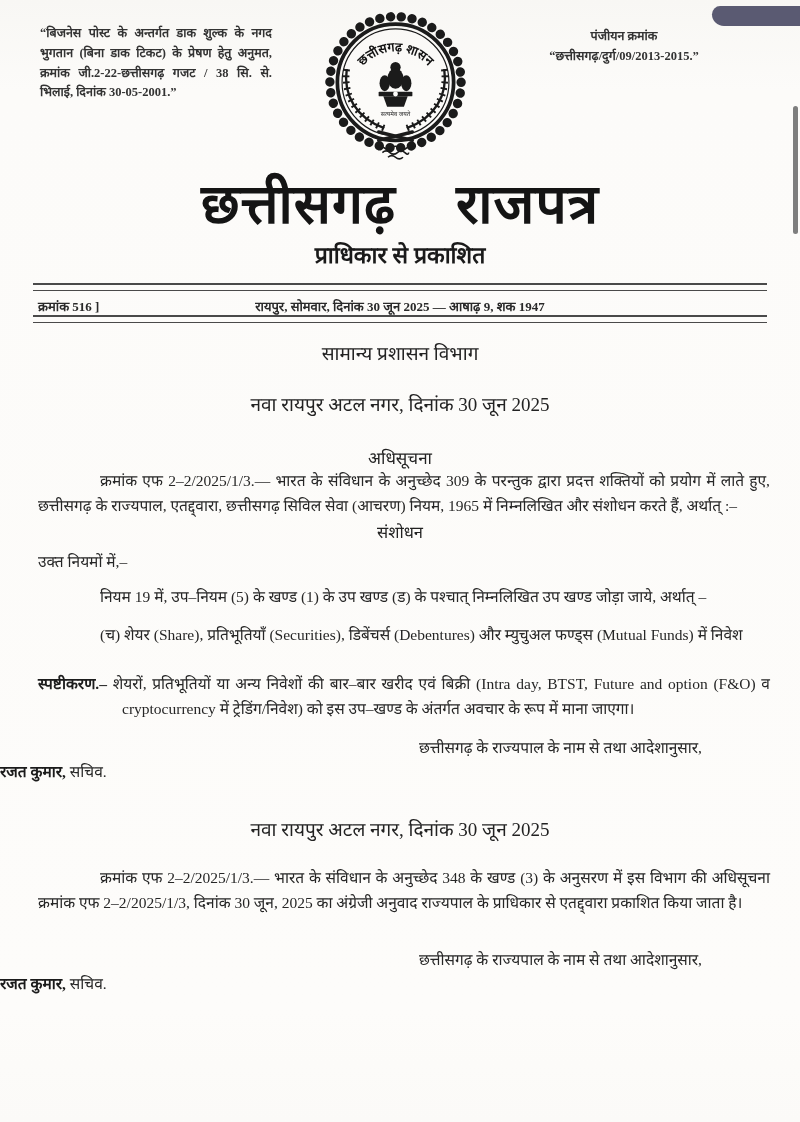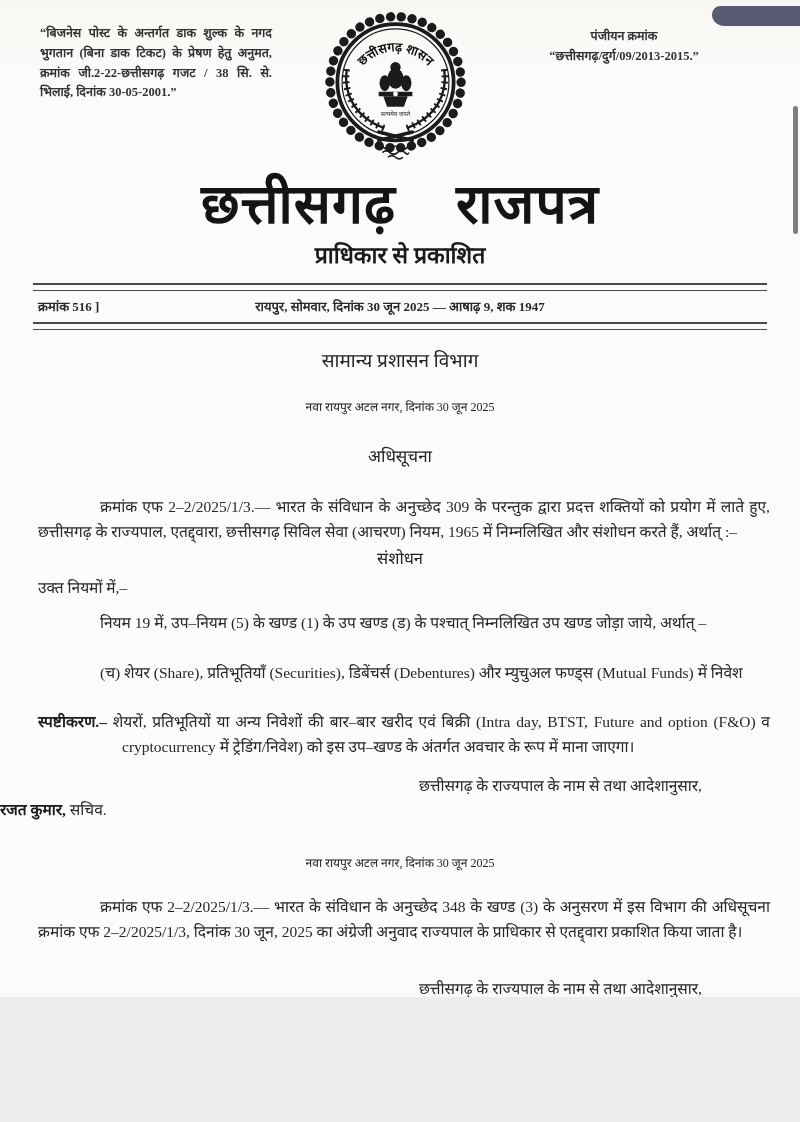"“बिजनेस पोस्ट के अन्तर्गत डाक" .screen { height: 997px -> 1122px }
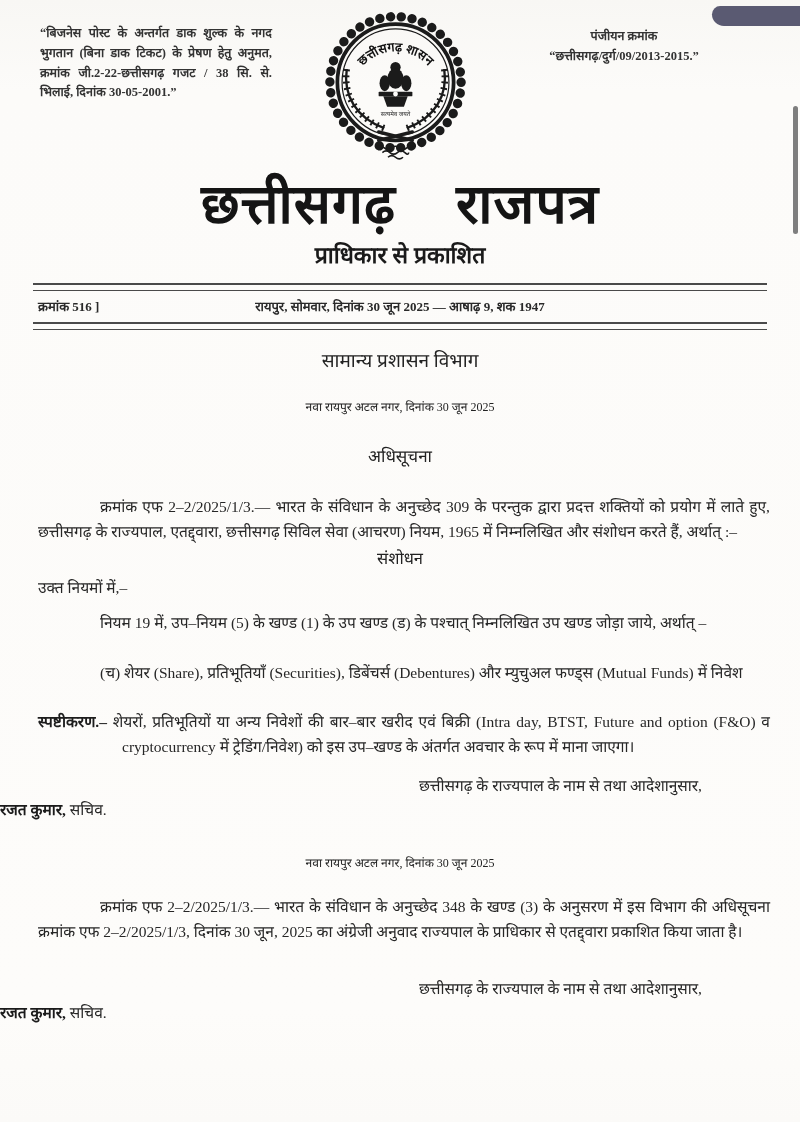"क्रमांक 516 ]" .issue-row { padding: 6px 0 7px -> 6px 0 0 }
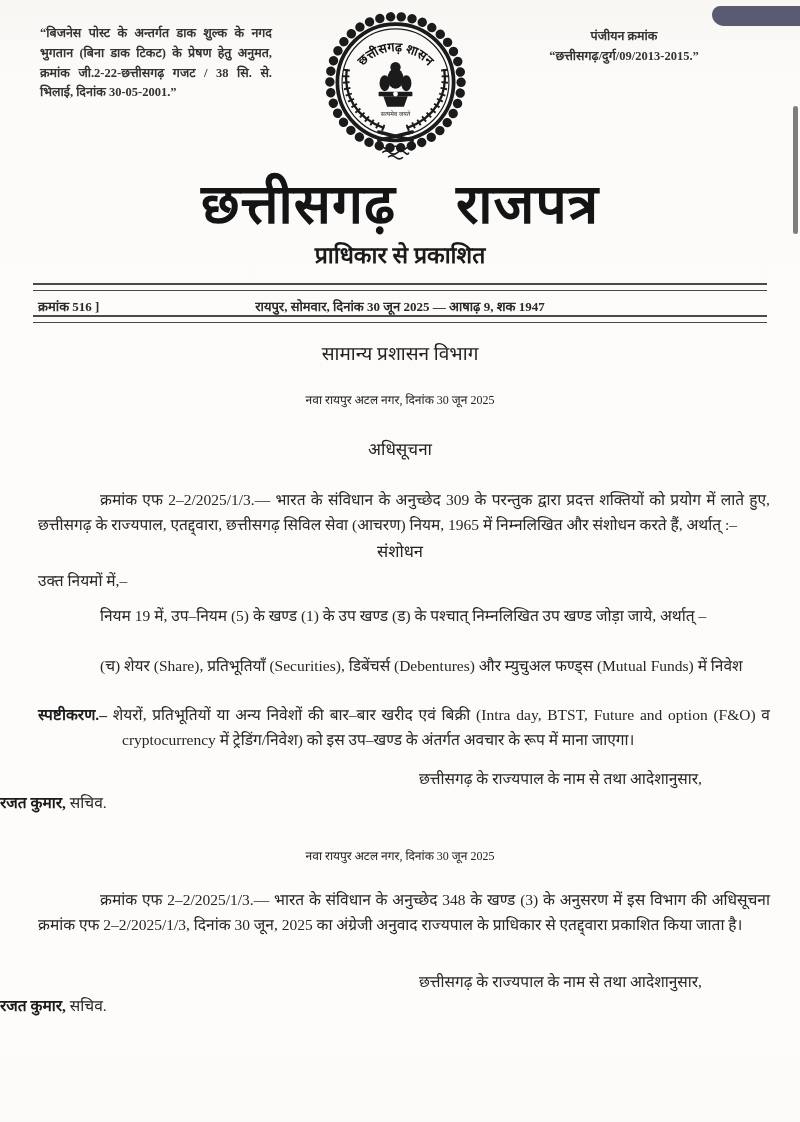"नवा रायपुर अटल नगर, दिनांक" .place-date { font-size: 12px -> 19px }
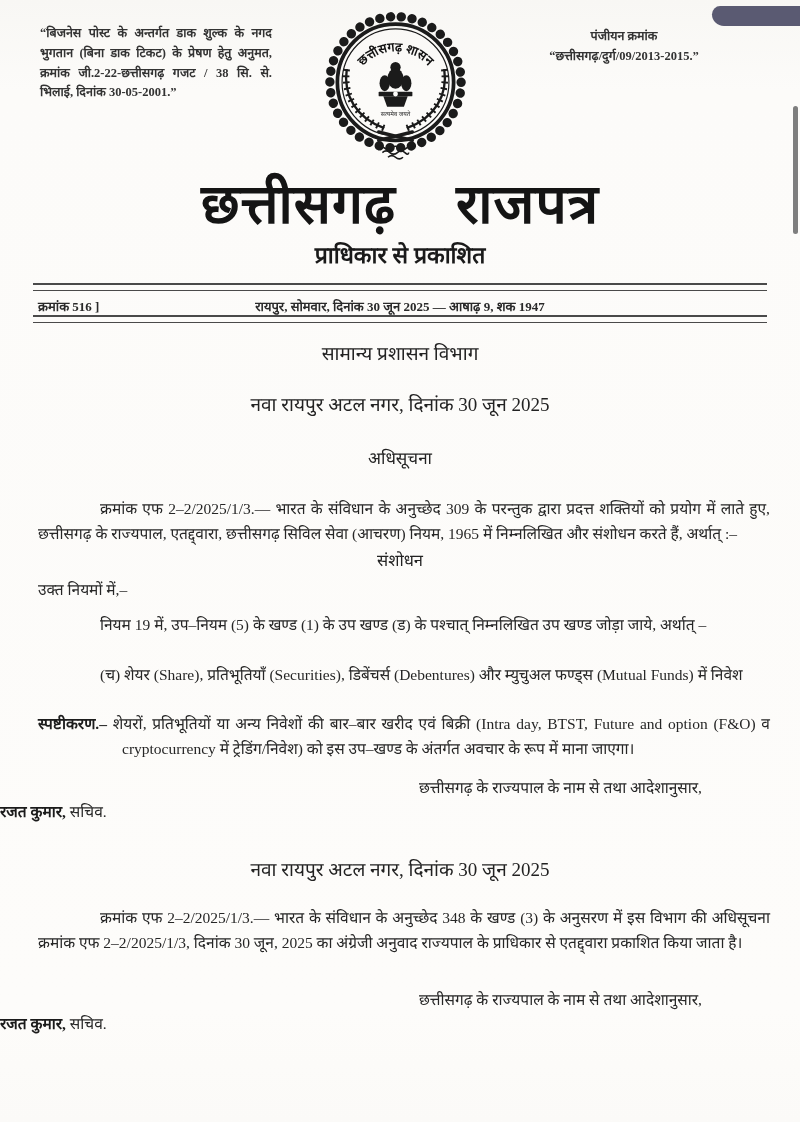"क्रमांक एफ 2–2/2025/1/3.— भारत के संविधान के अनुच्छेद 309" .para1 { margin-top: 28px -> none }
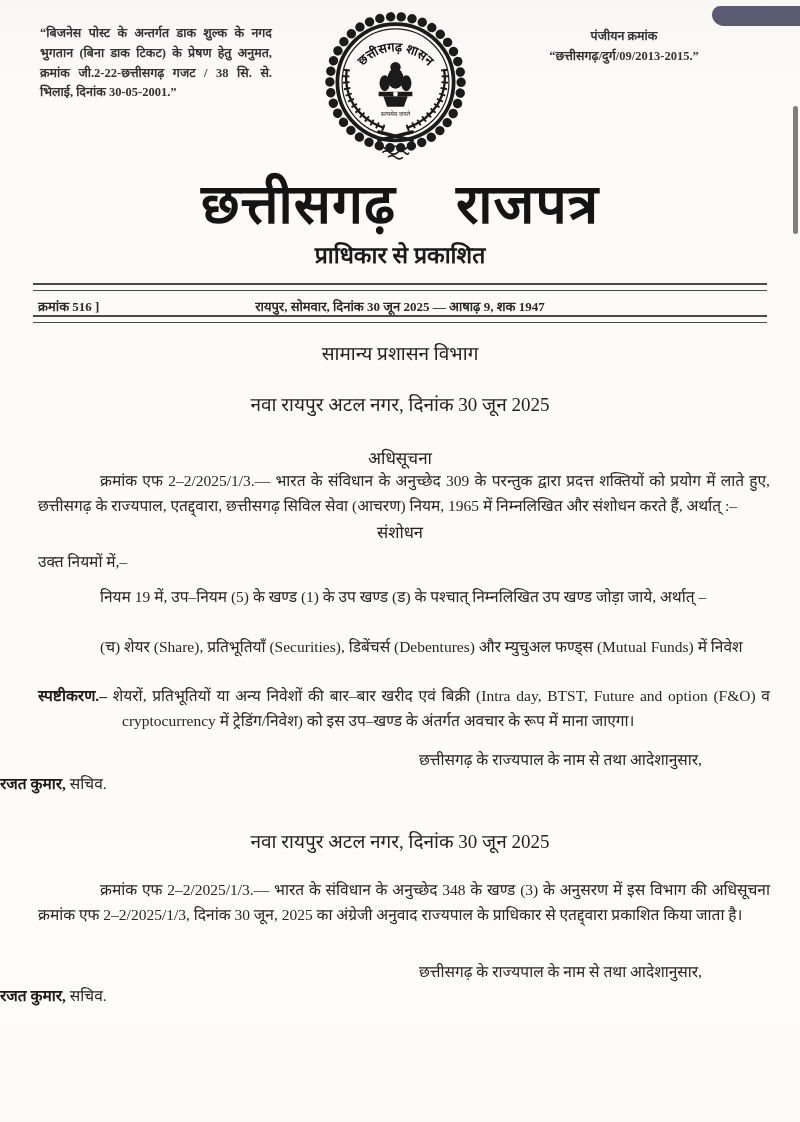"(च) शेयर (Share), प्रतिभूतियाँ" .clause { margin-top: 25px -> 13px }
